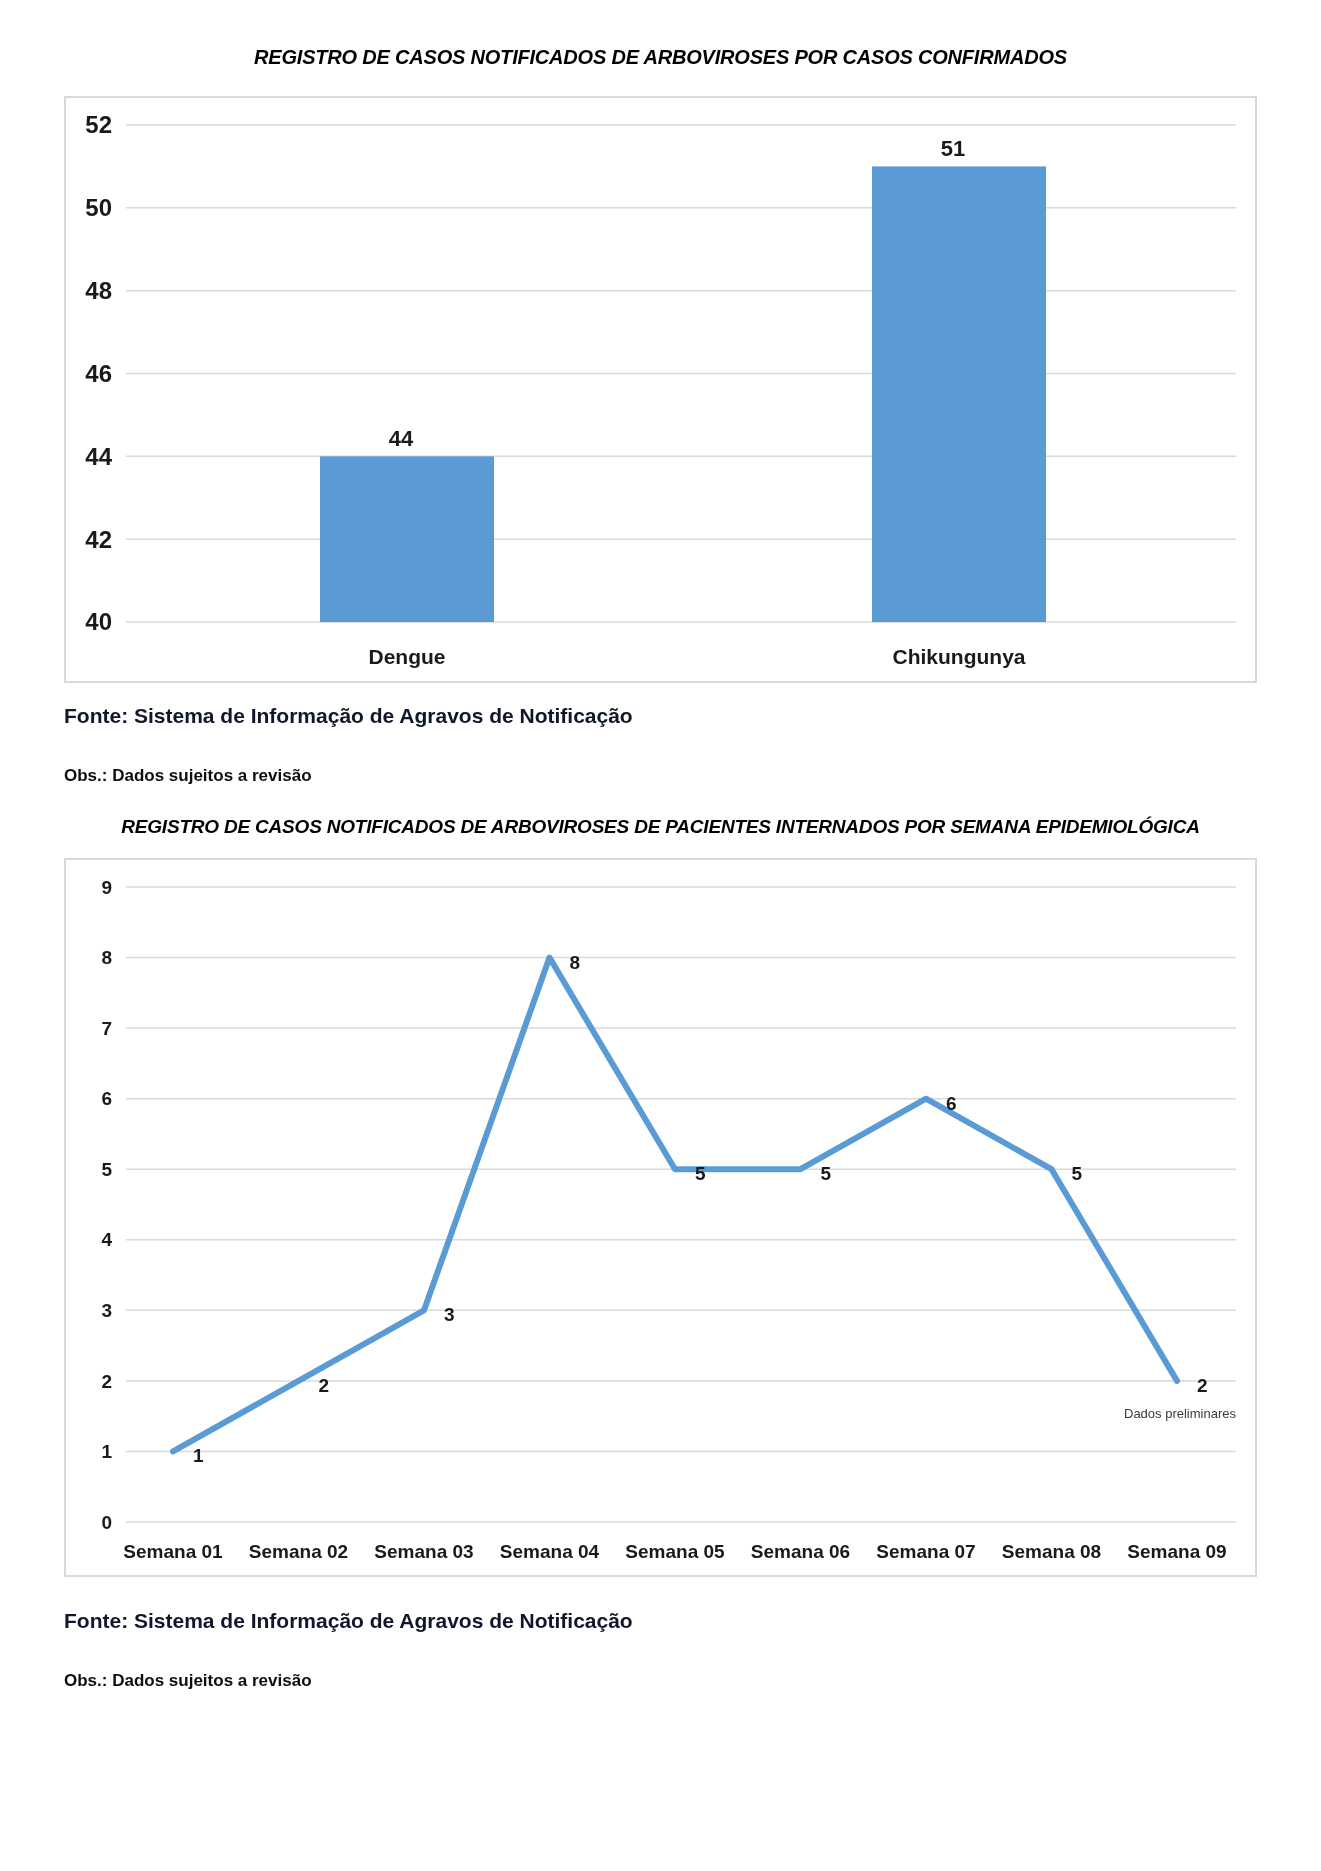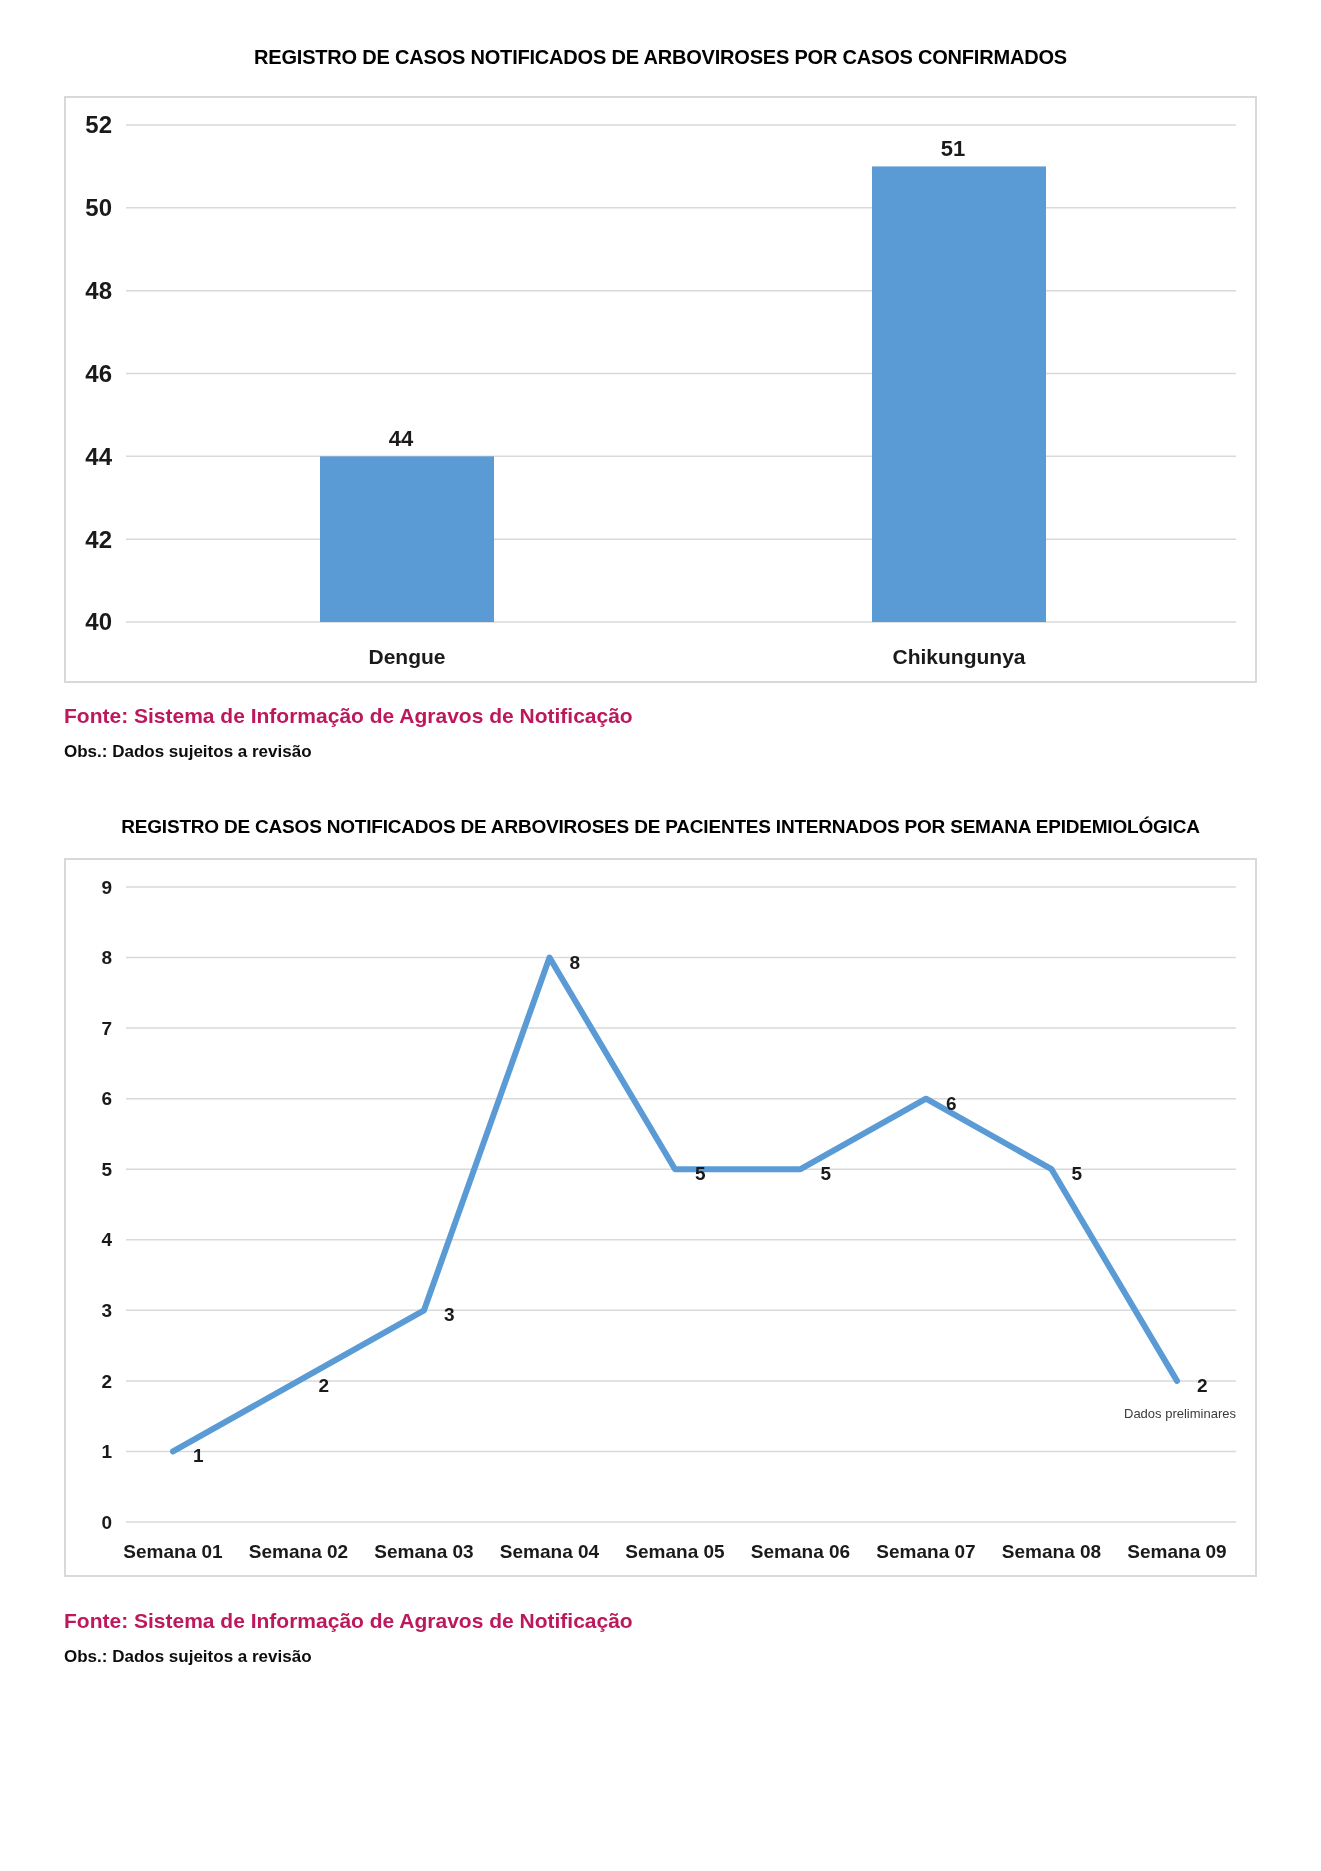"REGISTRO DE CASOS NOTIFICADOS DE" .chart-title { font-style: none -> italic }
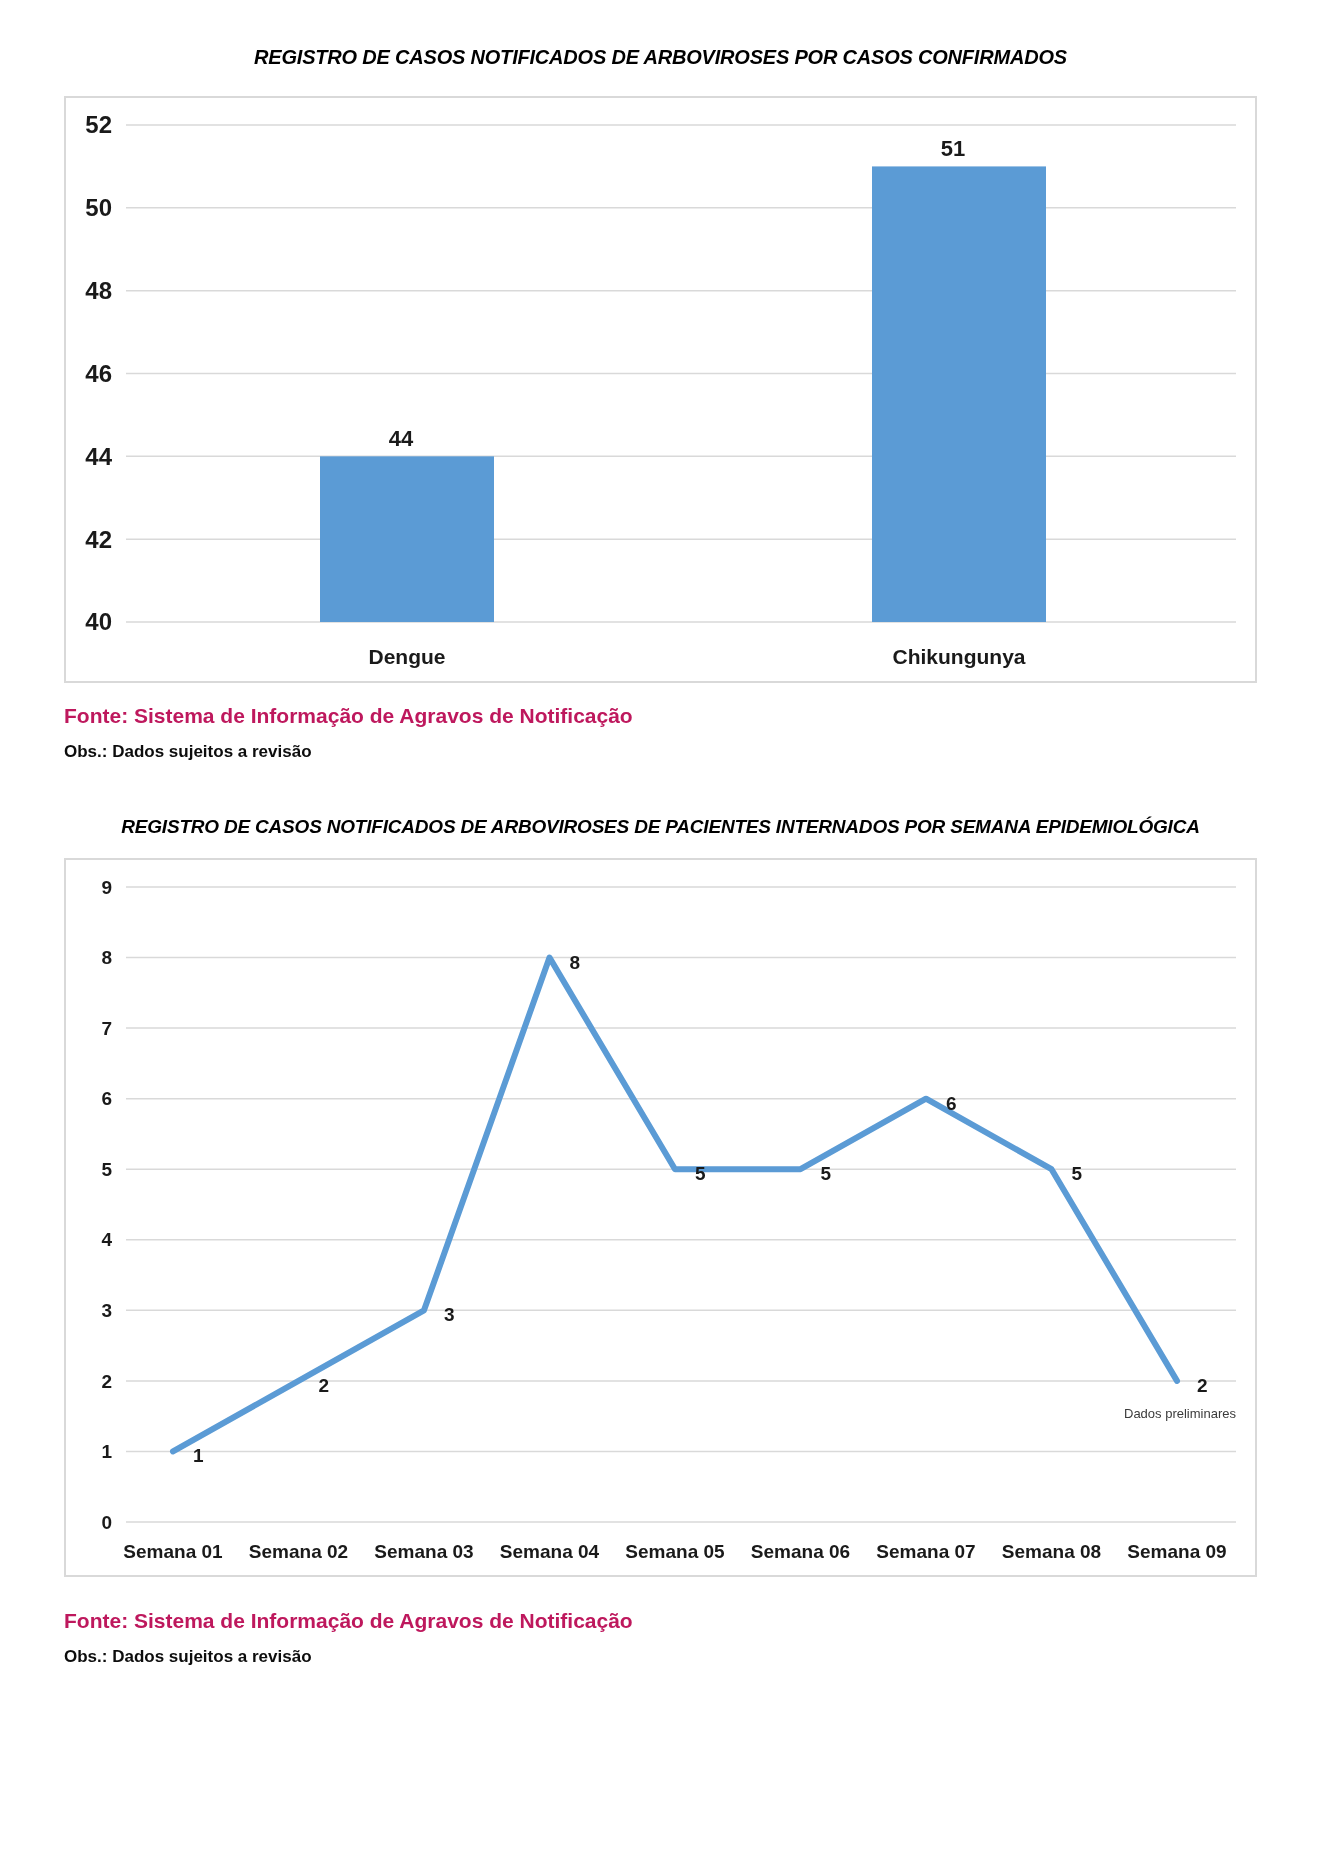"Fonte: Sistema de Informação de" .fonte { color: #be185d -> #0f172a }
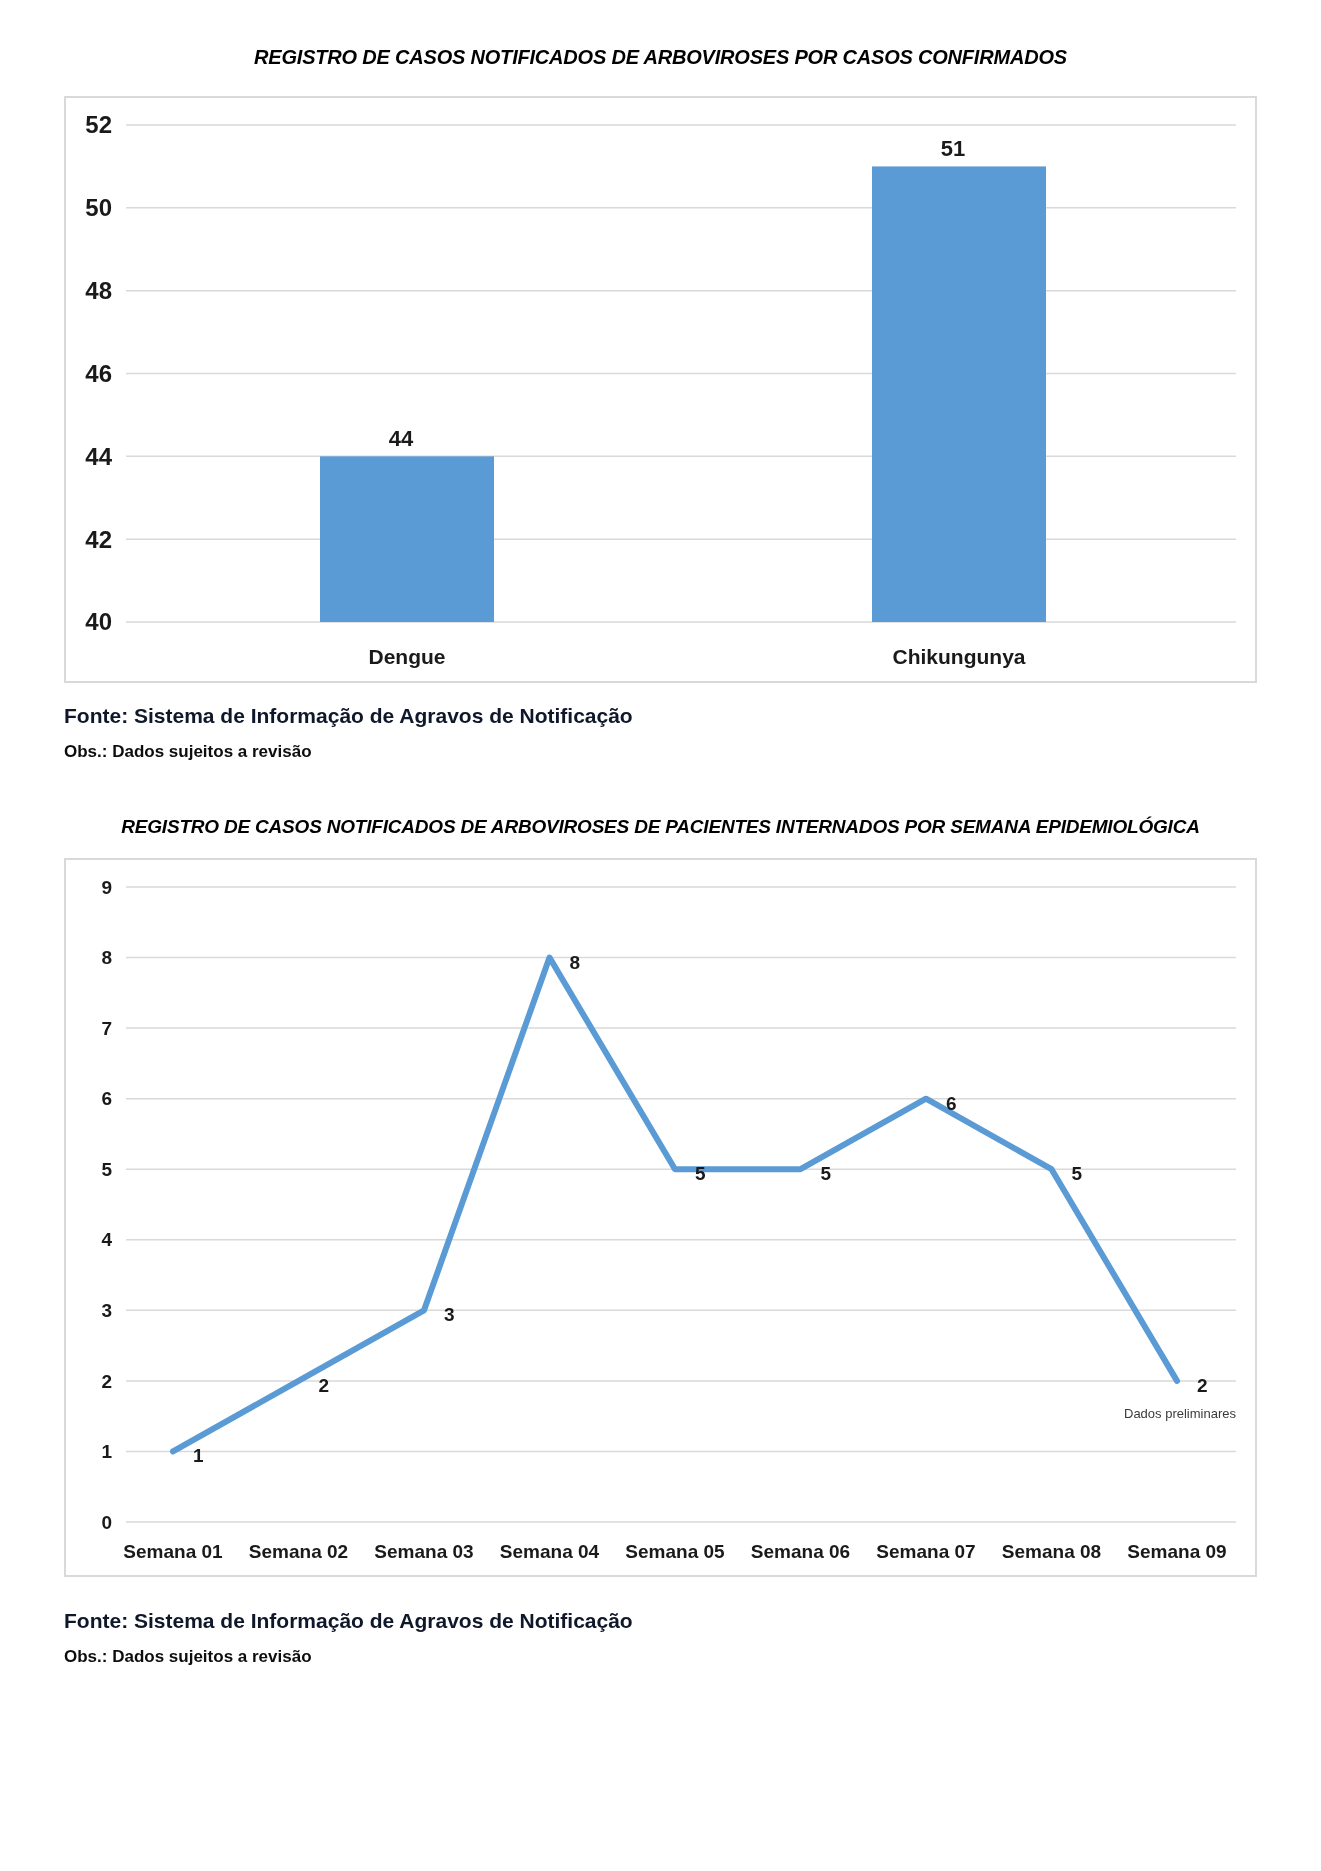"Obs.: Dados sujeitos a revisão" .obs { margin-top: none -> 24px }
